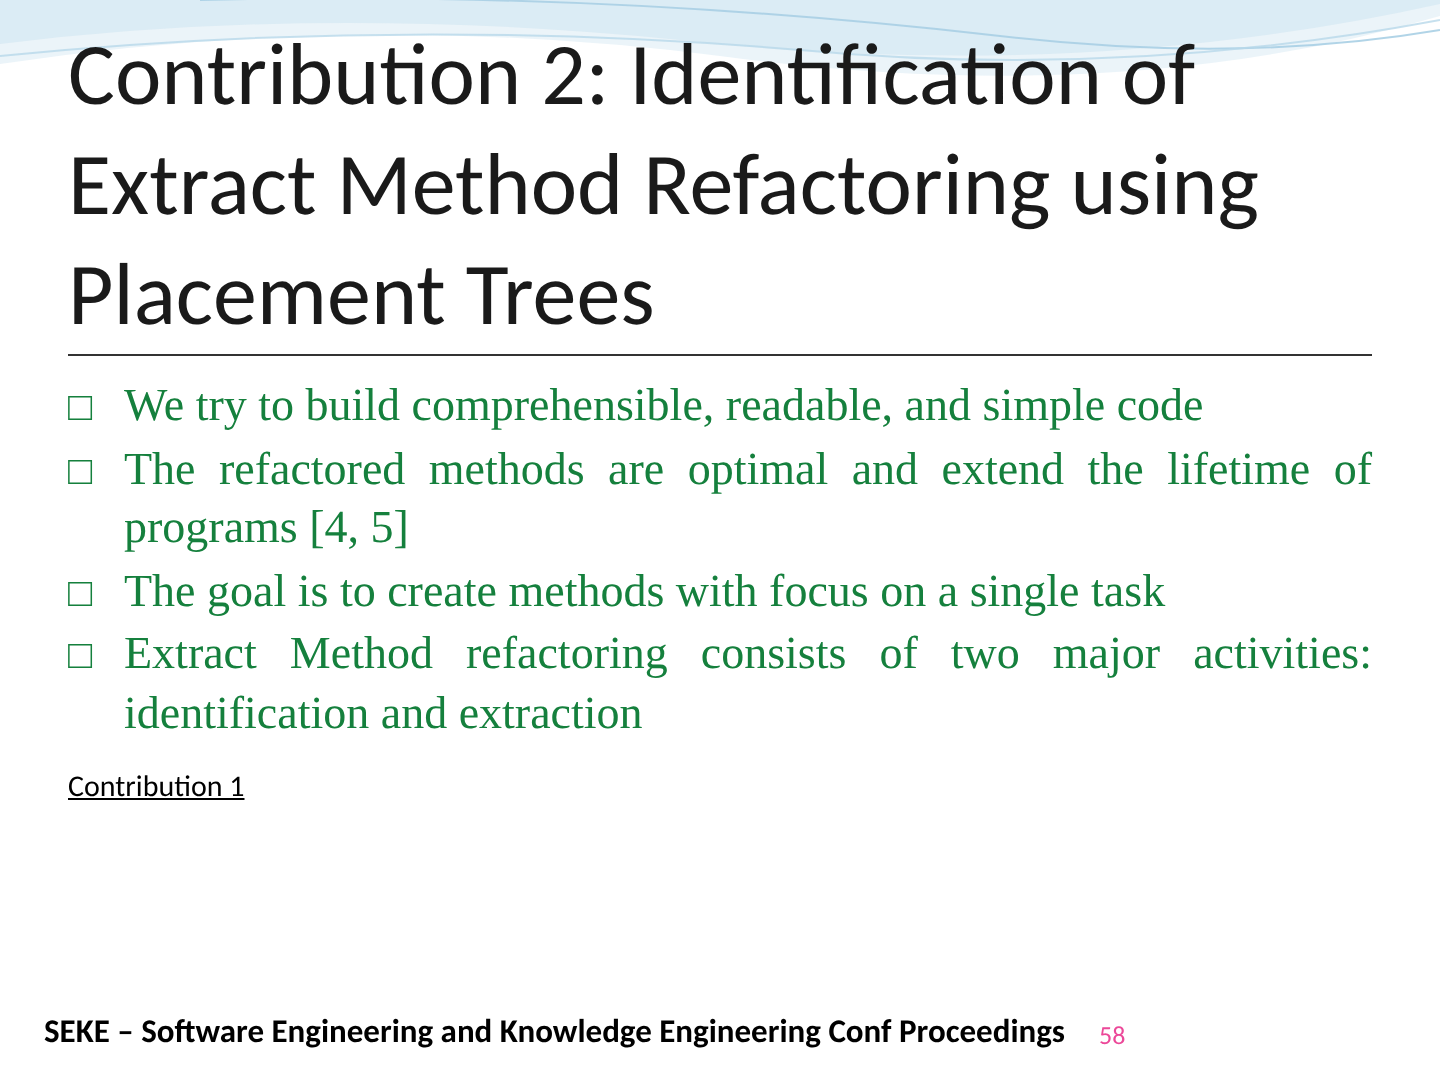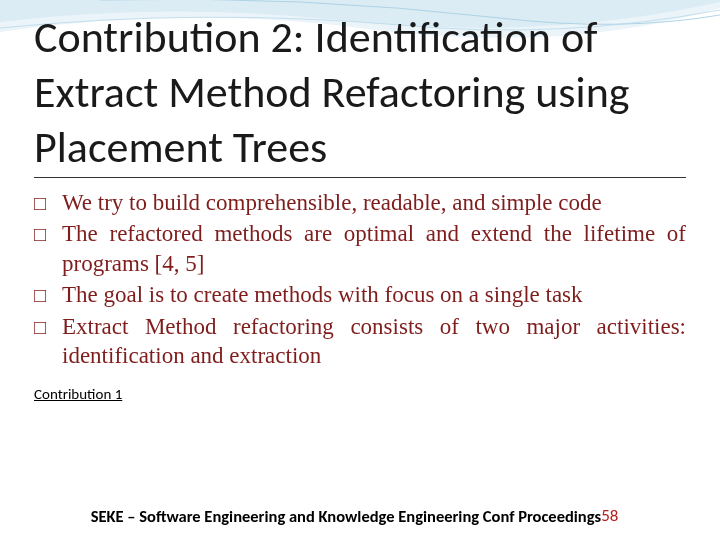"We try to build comprehensible," .bullets li { color: #7f1d1d -> #15803d }
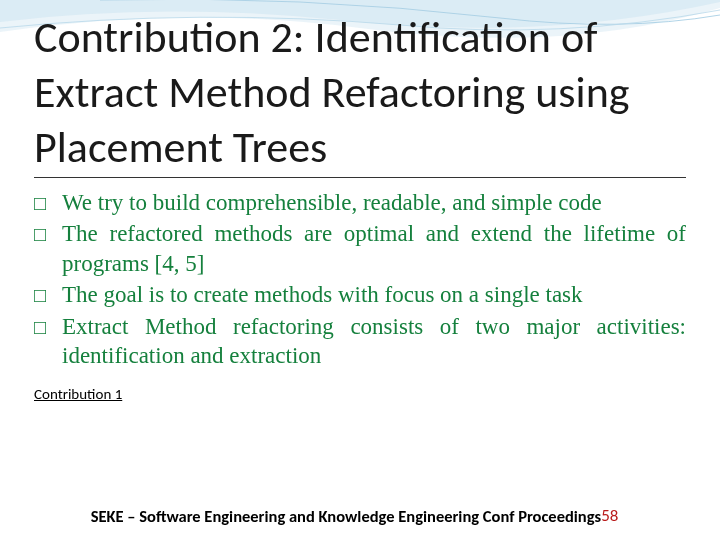"SEKE – Software Engineering and" .footer { justify-content: center -> flex-start }
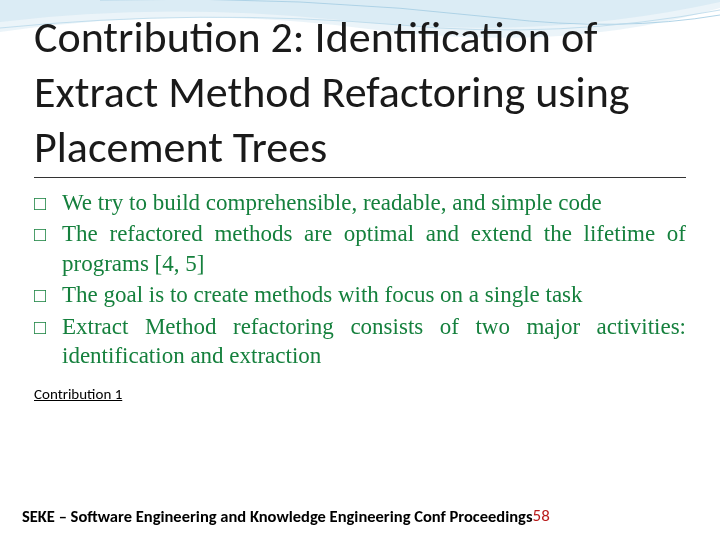"58" .page-num { color: #b91c1c -> #ec4899; font-size: 17px -> 13px; margin-left: none -> 17px }
